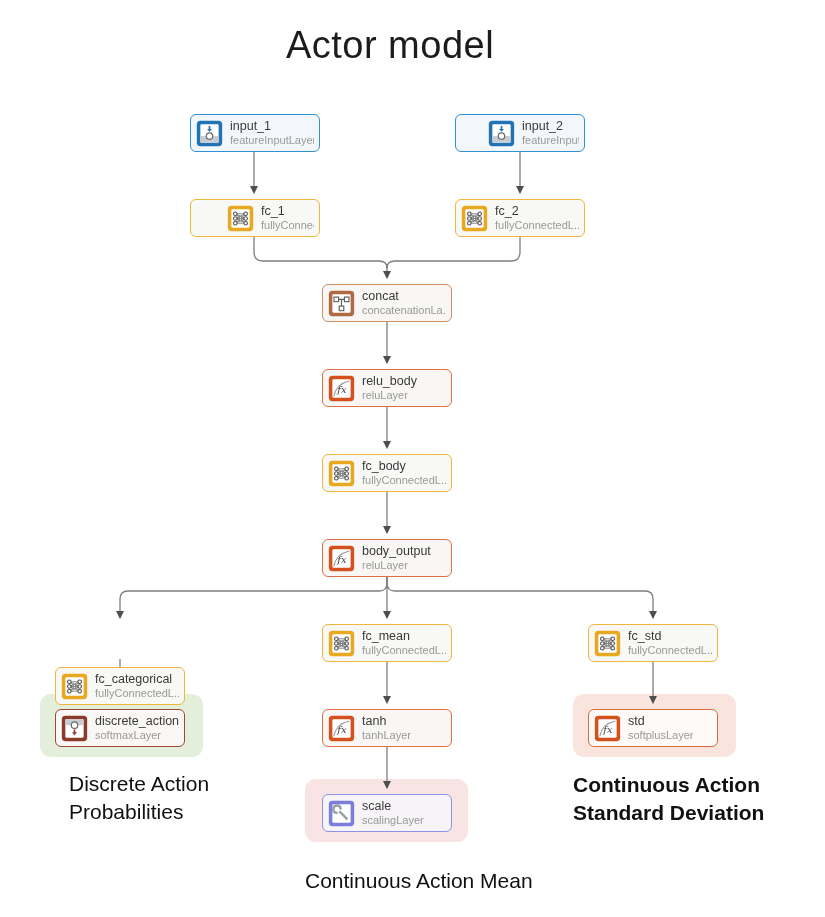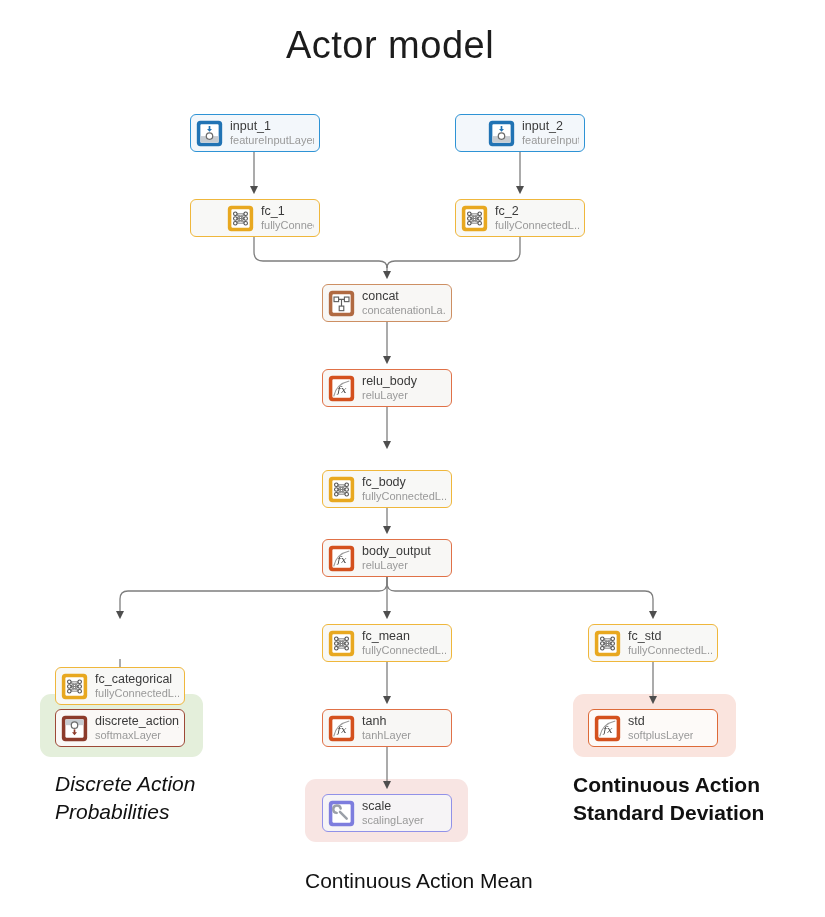"fc_body" div.node { margin-top: 16px -> none }
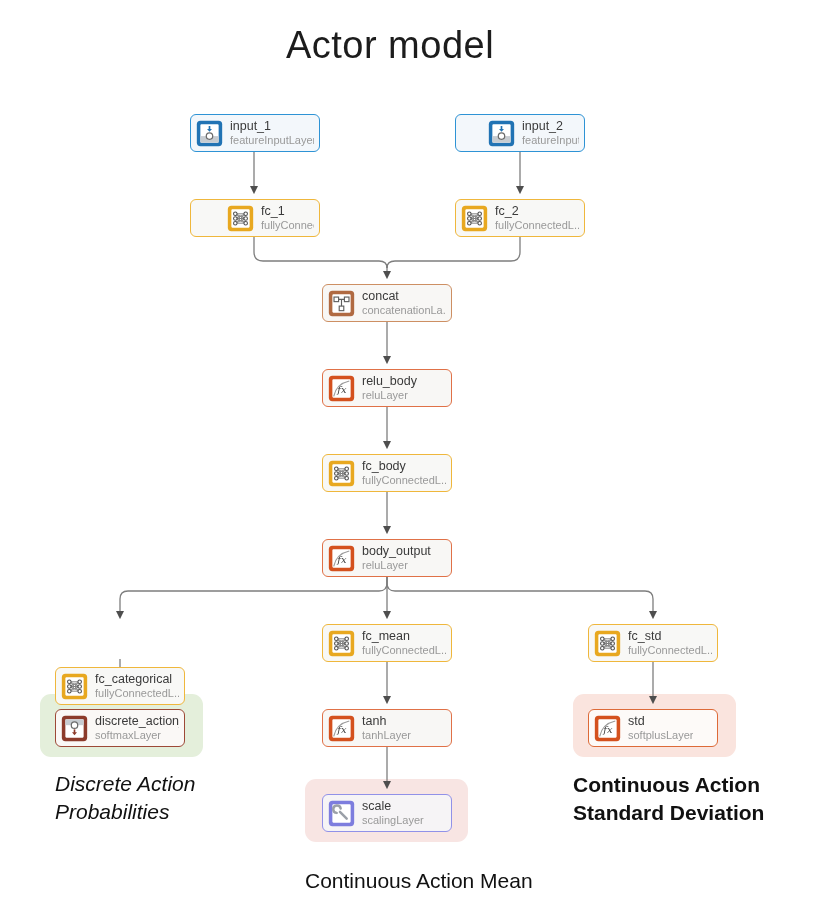"Discrete Action Probabilities" div.caption { font-style: italic -> none; left: 55px -> 69px }
